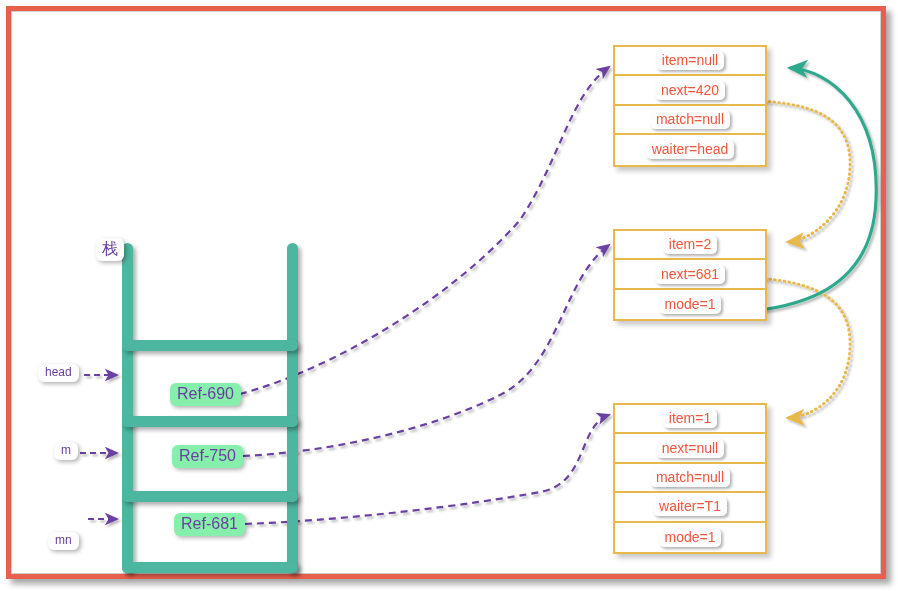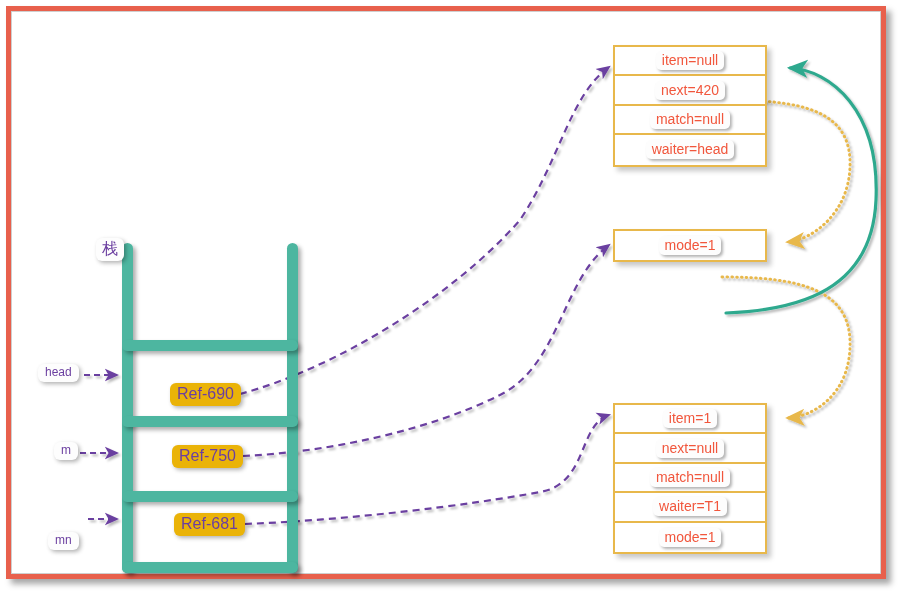"item=2" div.node-row { html: none -> <div> <span>item=2</span> </div> }
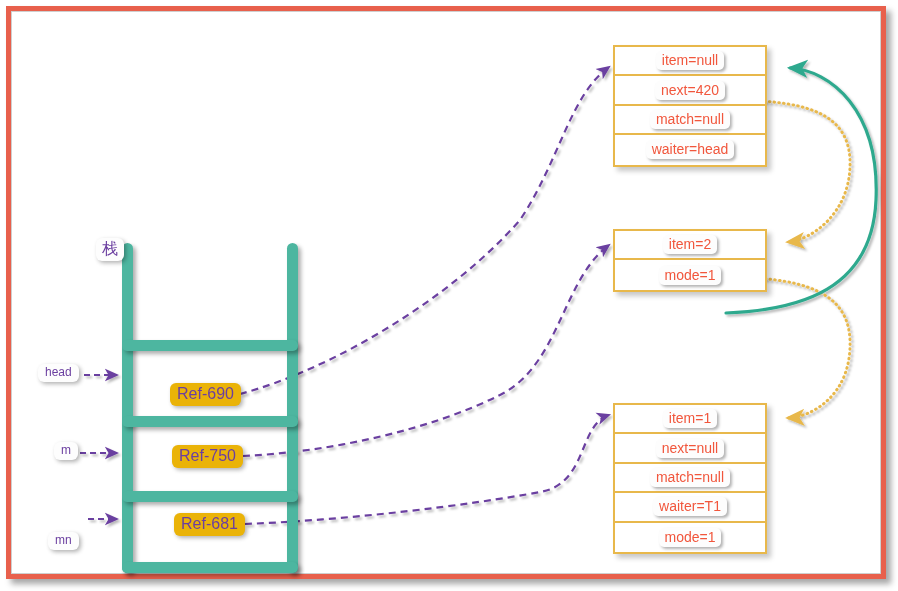"next=681" div.node-row { html: none -> <div> <span>next=681</span> </div> }
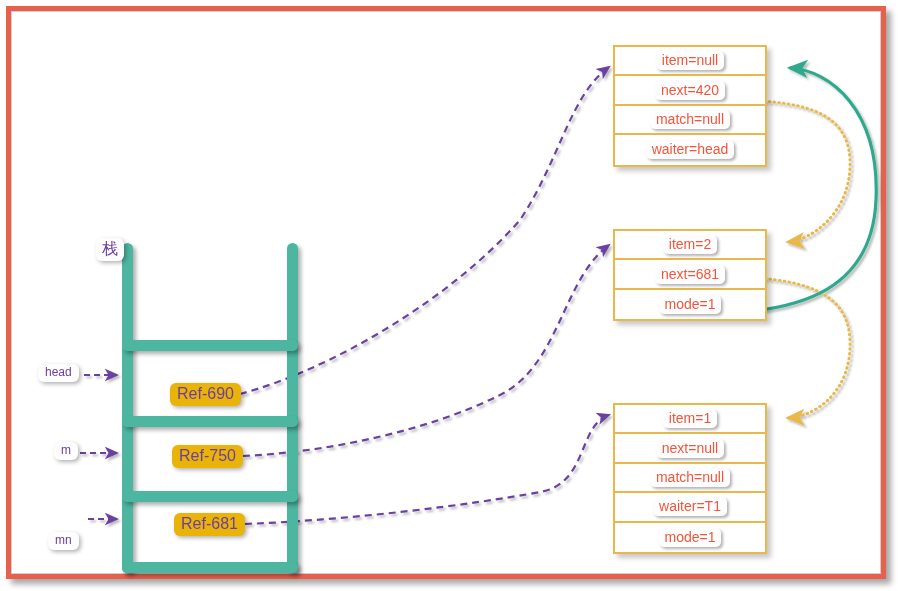"Ref-690" .ref-tag { background: #eab308 -> #86efac }
